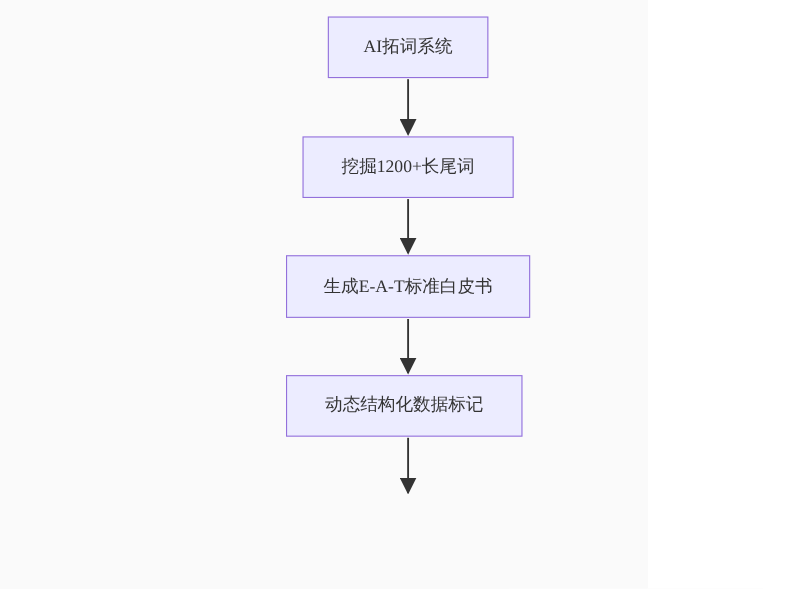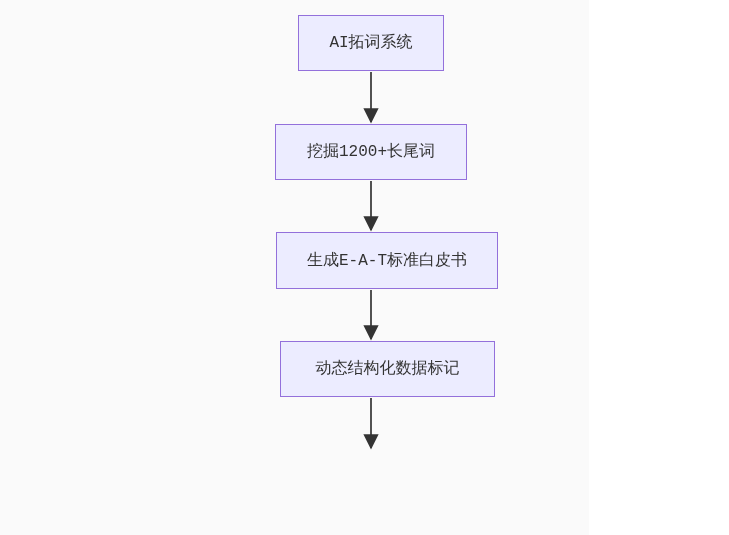"AI拓词系统" .stage { font-family: Liberation Mono, monospace -> Liberation Serif, serif }
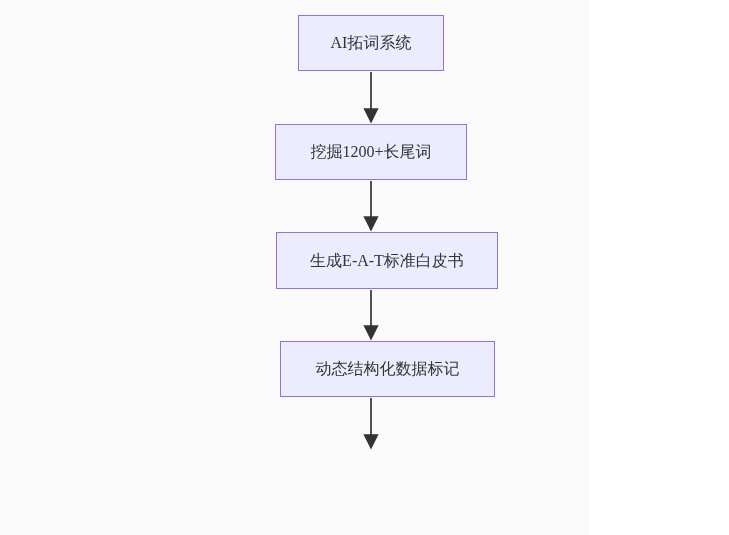"生成E-A-T标准白皮书" .node-3 { left: 276px -> 260px }
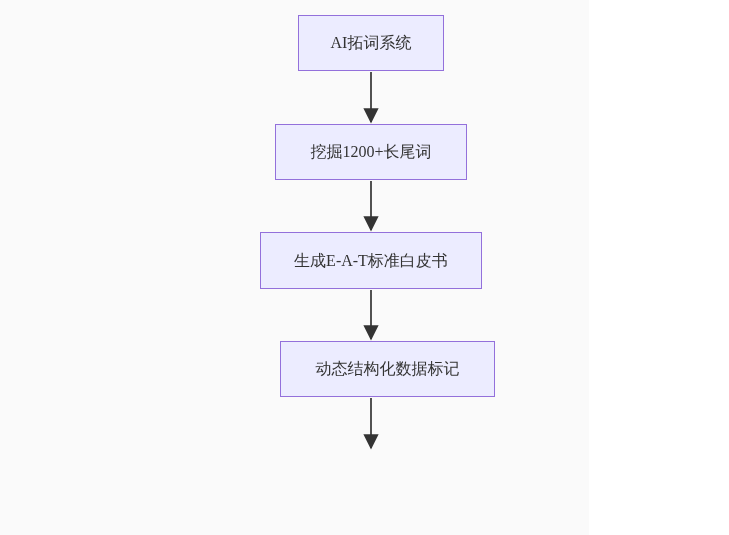"动态结构化数据标记" .node-4 { left: 280px -> 260px }
